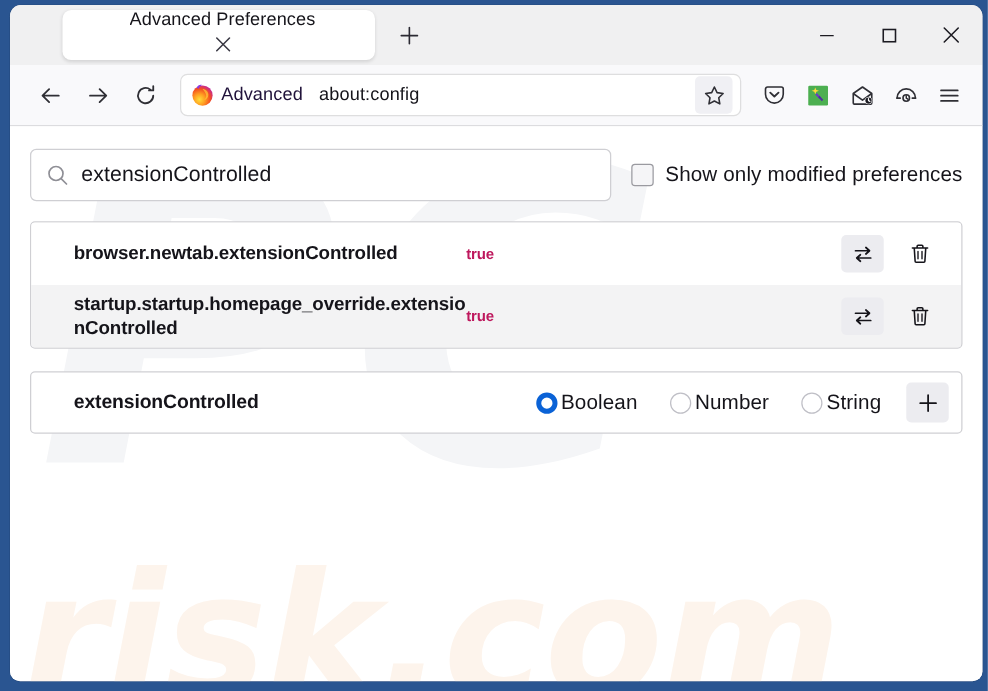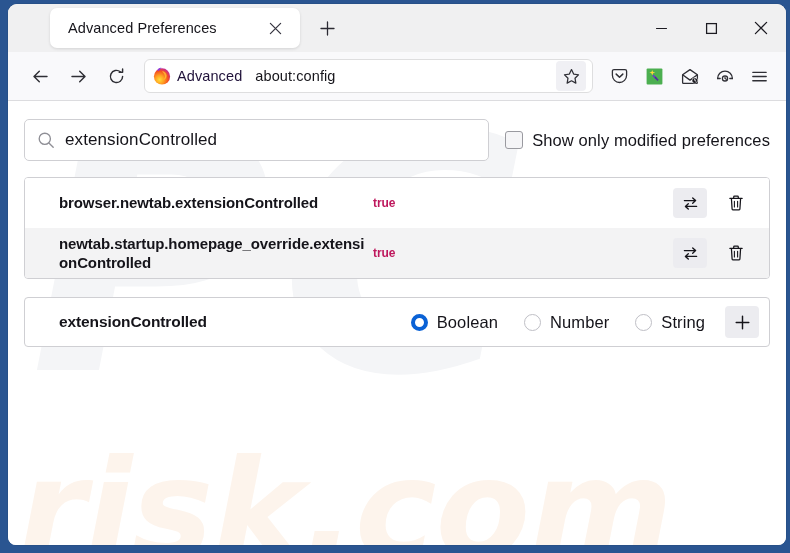"Advanced Preferences" .tab { flex-direction: none -> column }
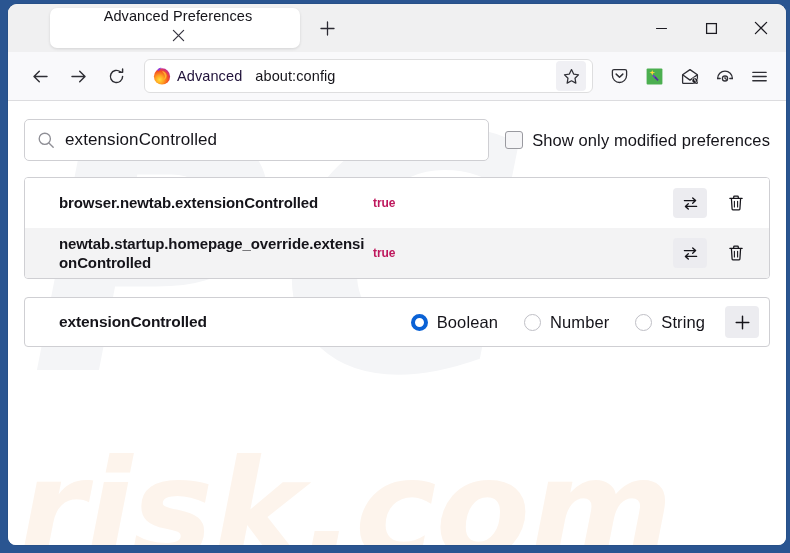"newtab.startup.homepage_override.extensi" span.pref-name { text: newtab.startup.homepage -> startup.startup.homepage }
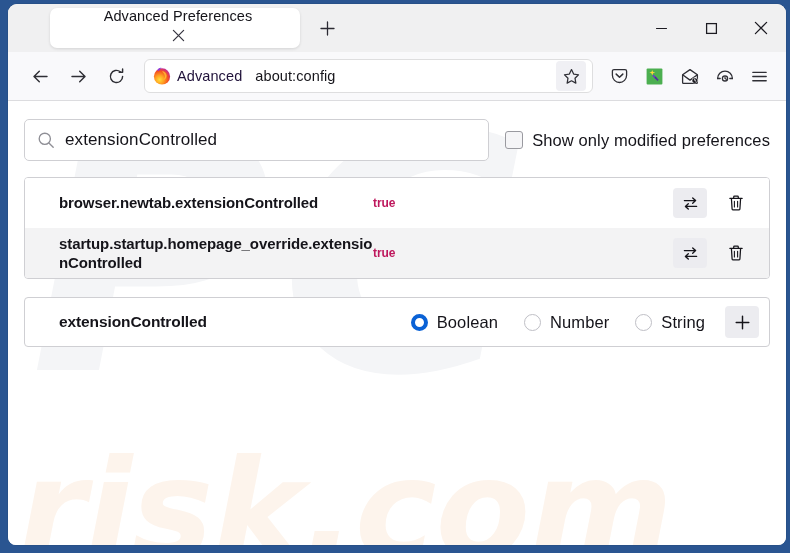"Boolean" .radio-item { gap: 9px -> 3px }
